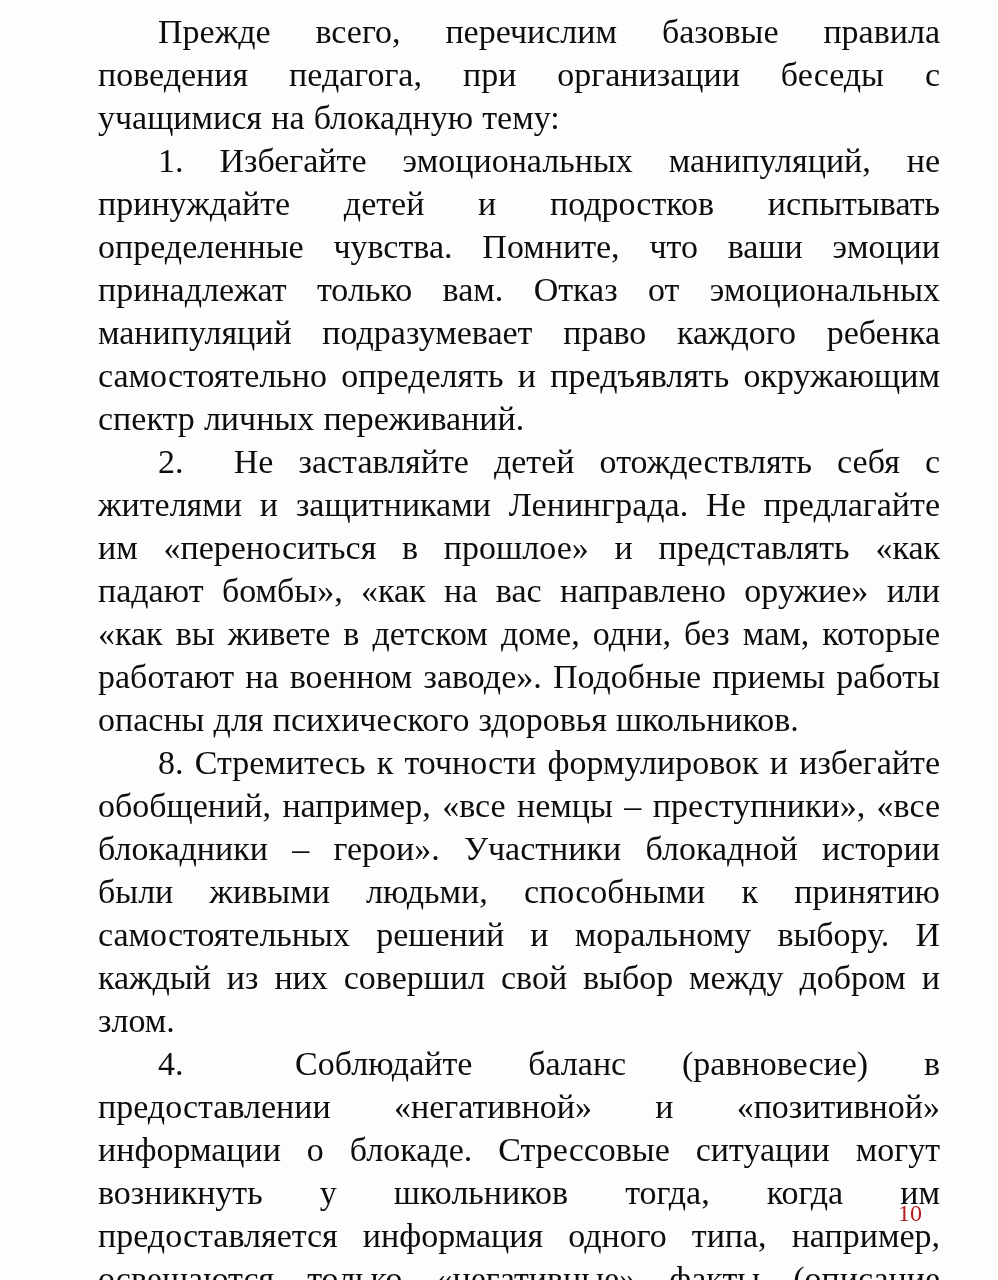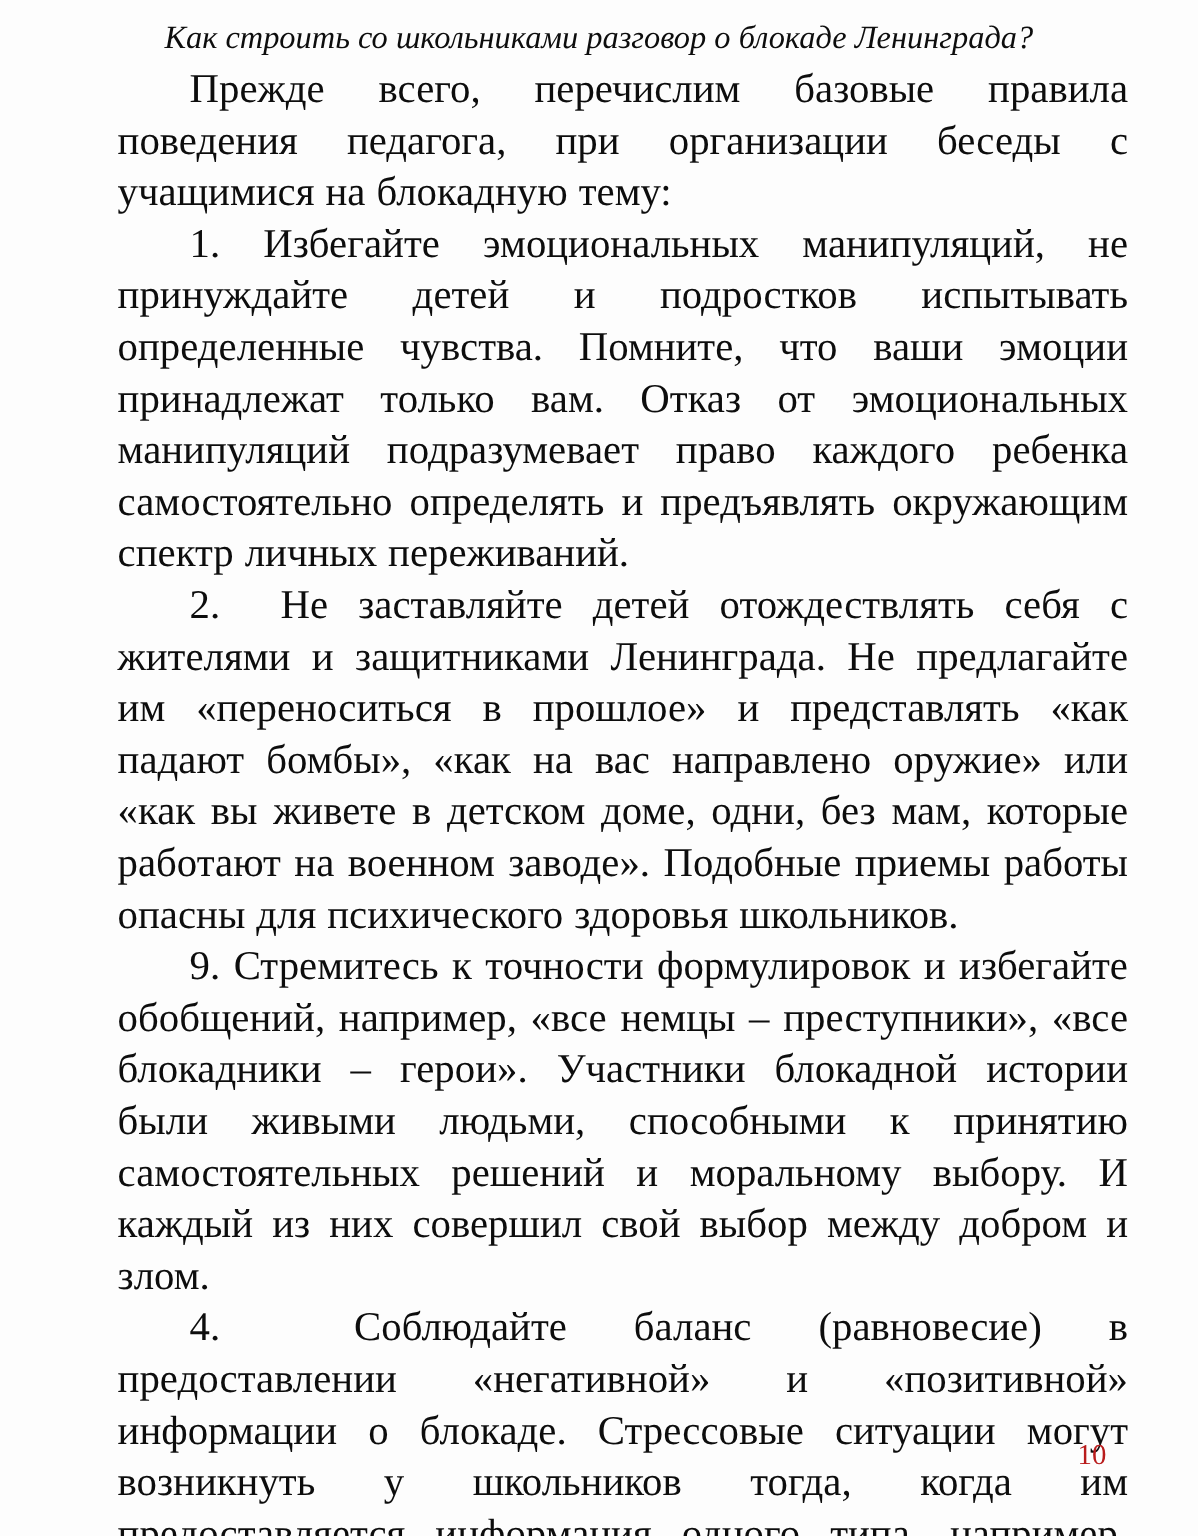"Как строить со школьниками разговор" h1.doc-title { html: <h1>Как строить со школьниками разговор о блокаде Ленинграда?</h1> -> none }
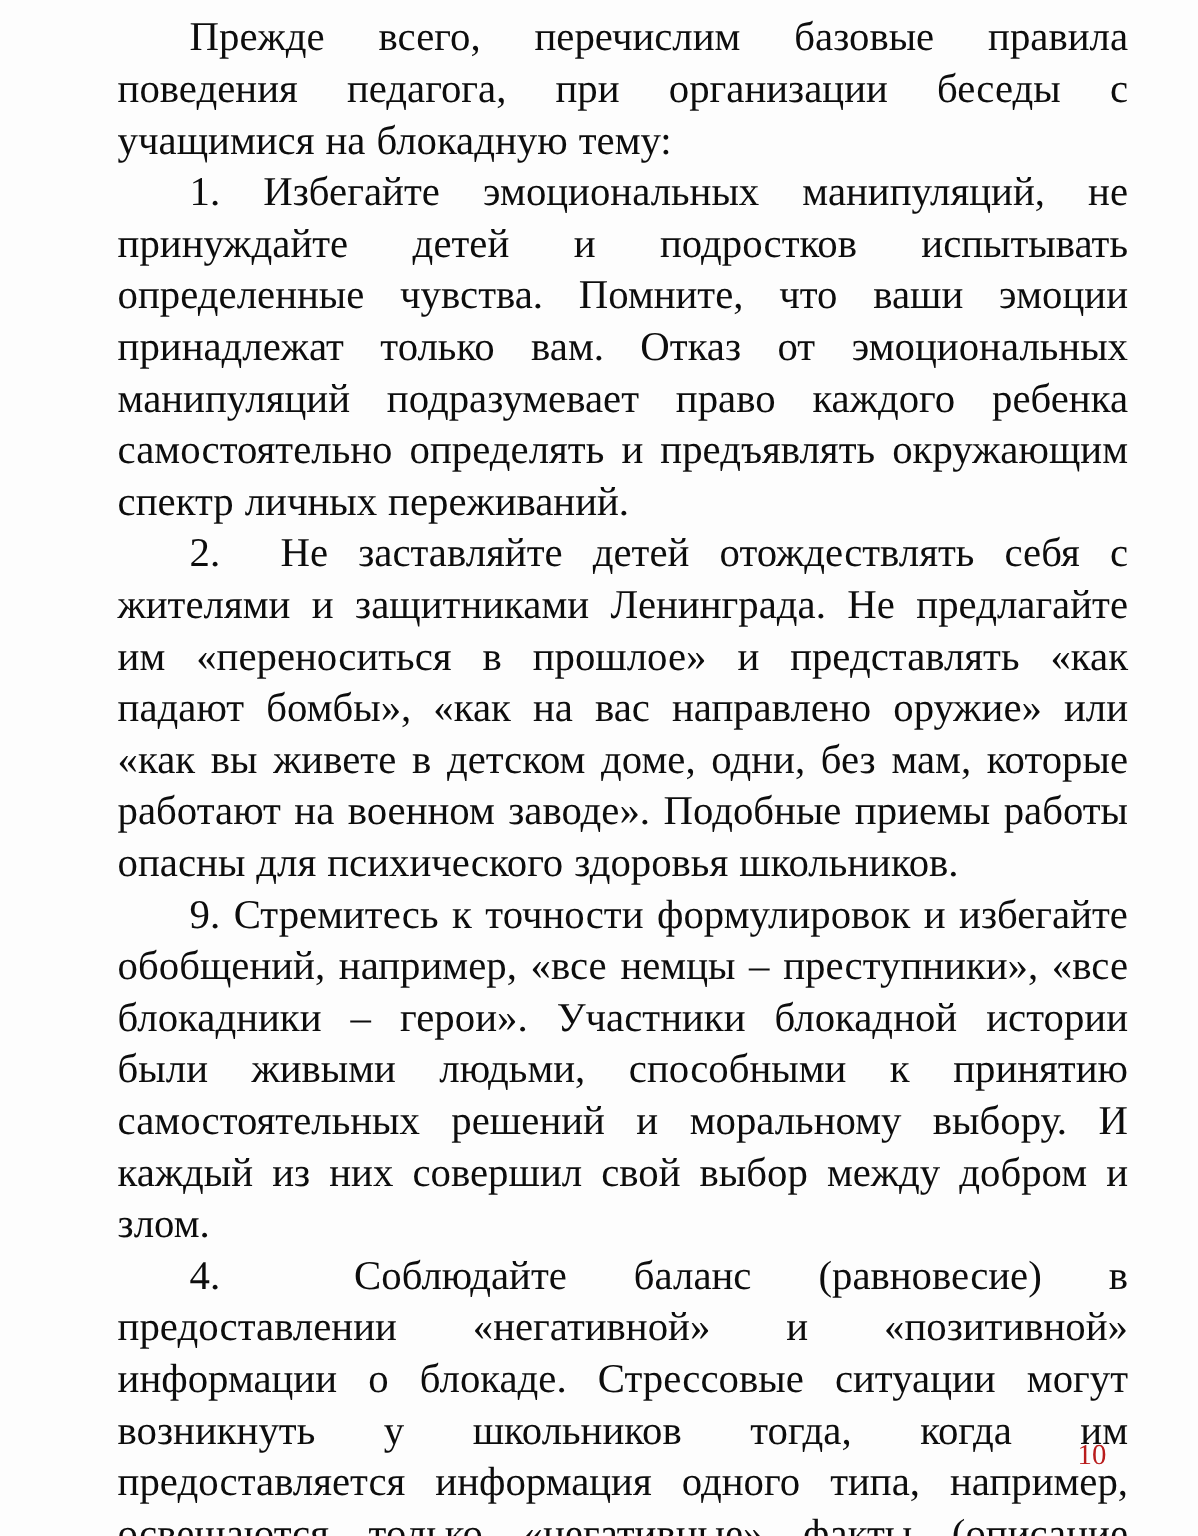"9. Стремитесь к точности формулировок" p.para { text: 9 -> 8 }
